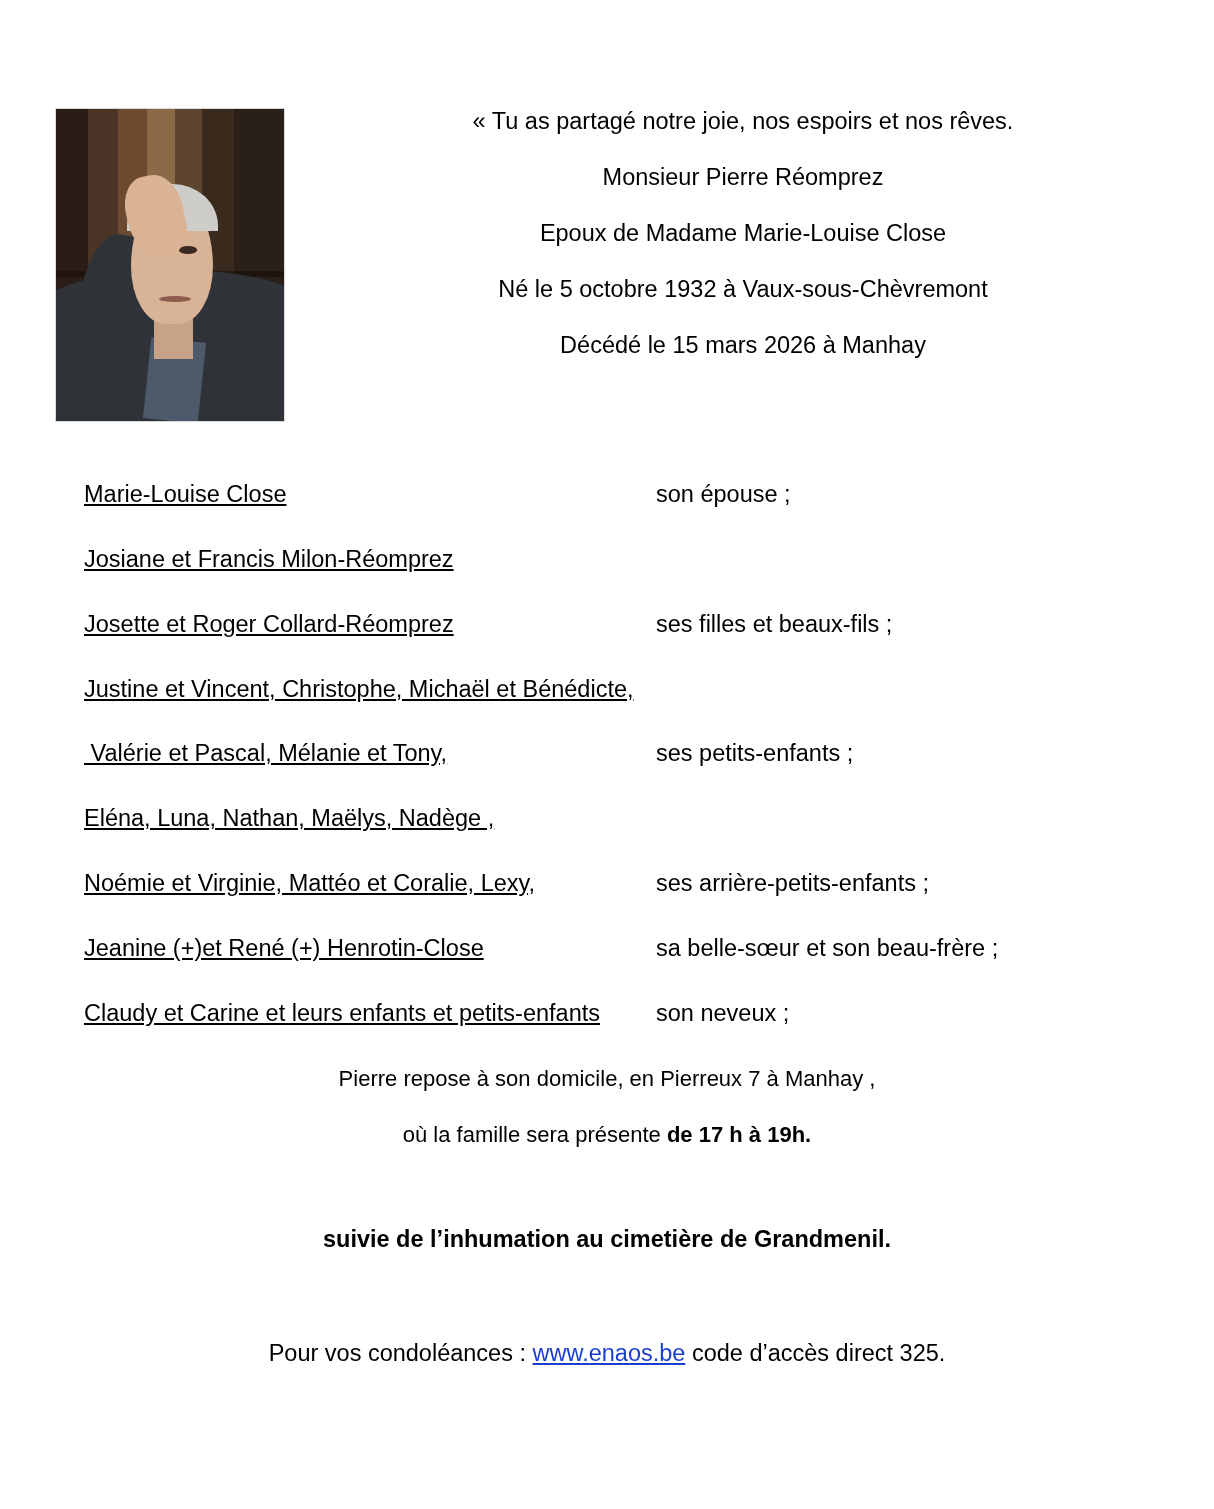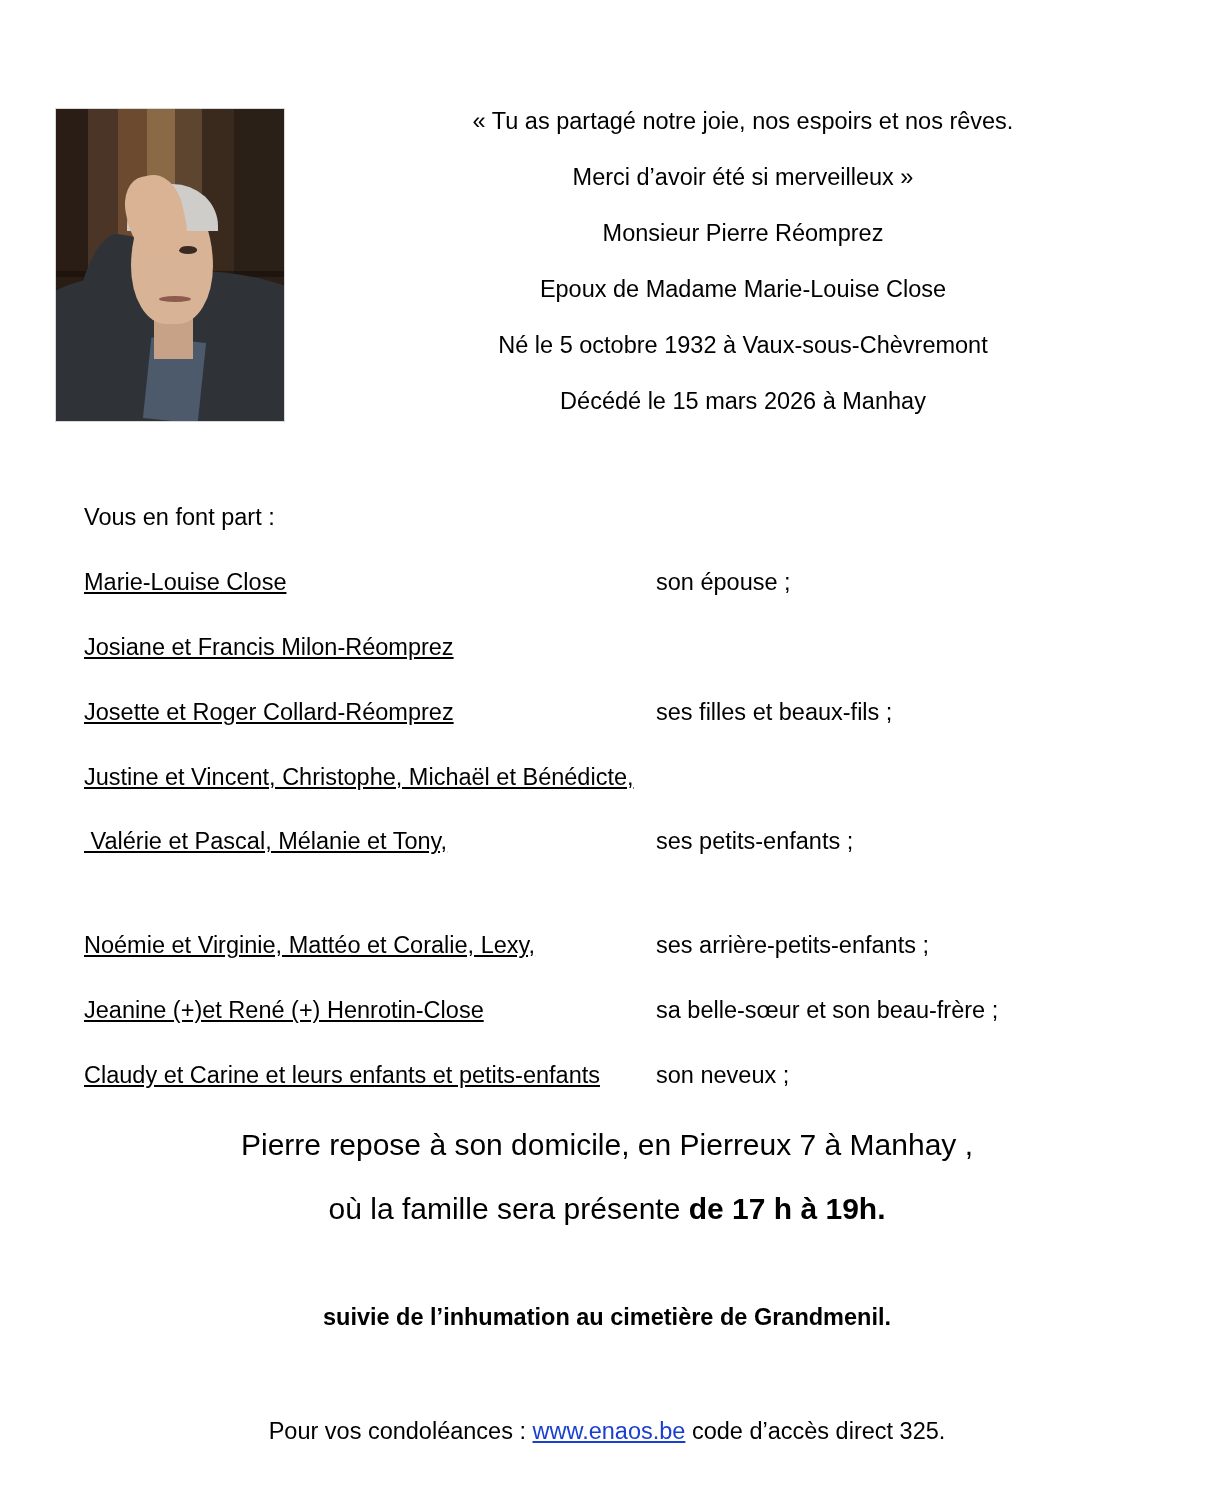"Merci d’avoir été si merveilleux" p { html: <p>Merci d’avoir été si merveilleux »</p> -> none }
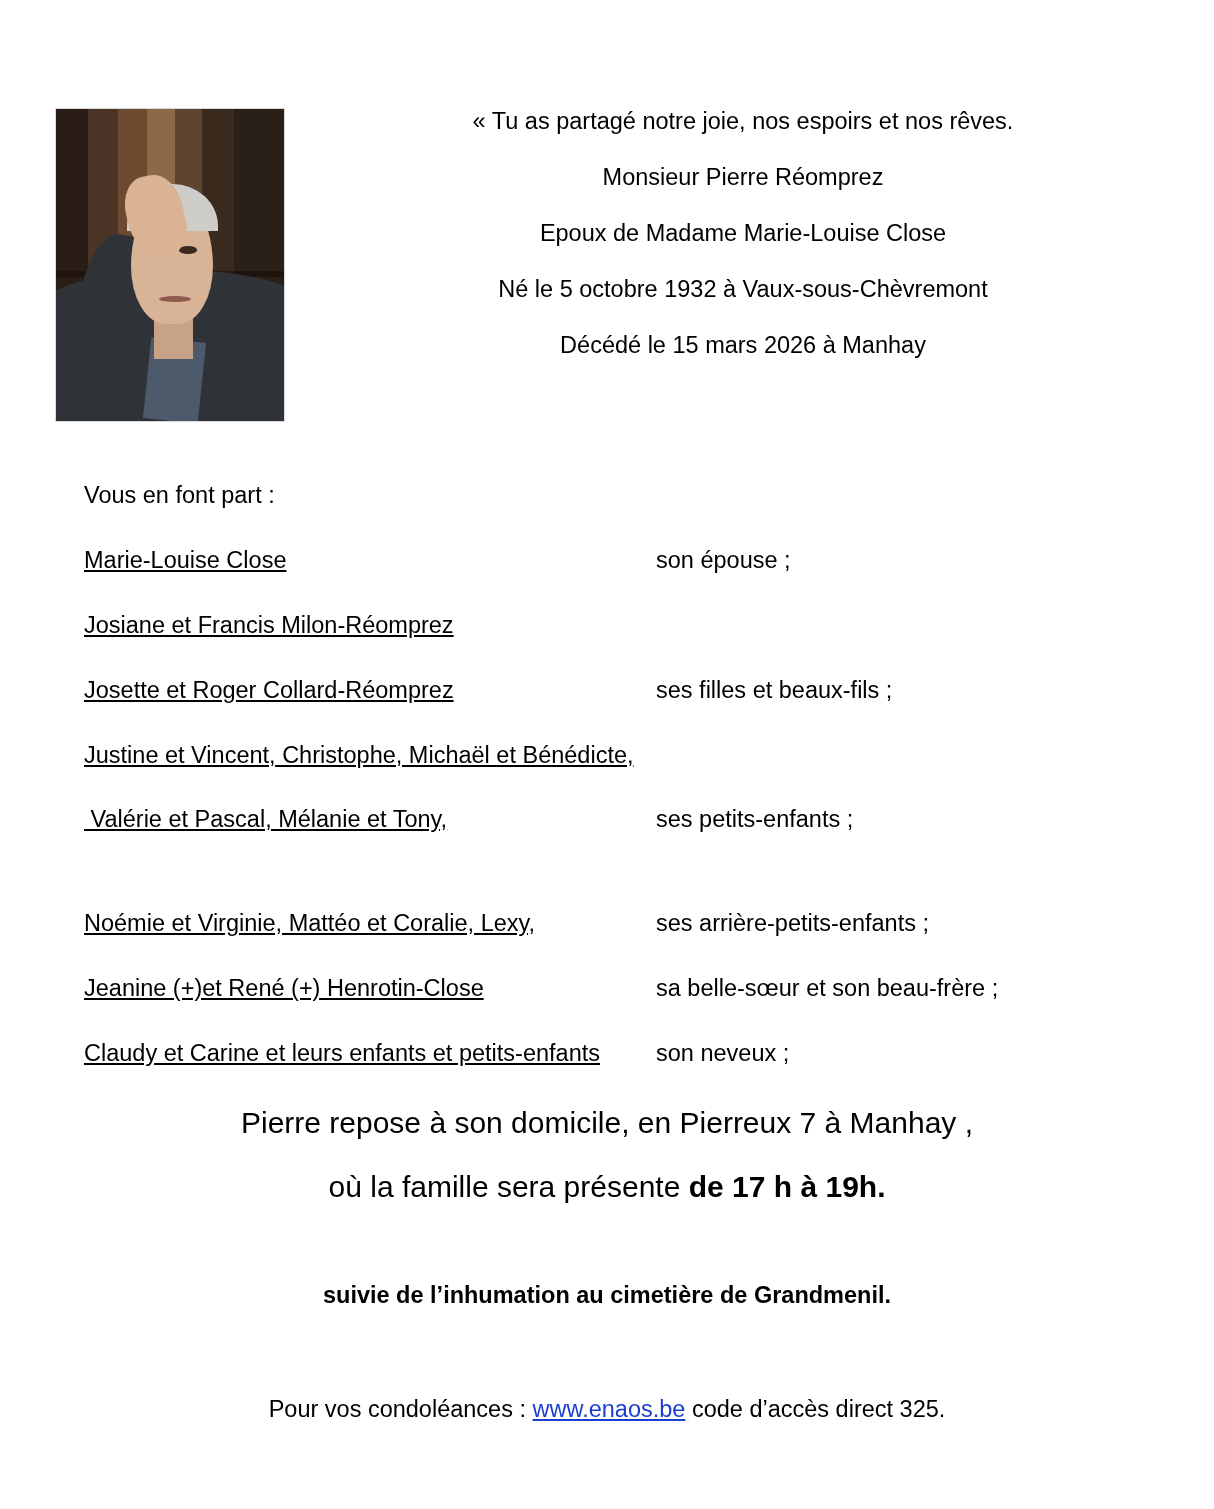"Vous en font part :" div.intro { html: <div>Vous en font part :</div> -> none }
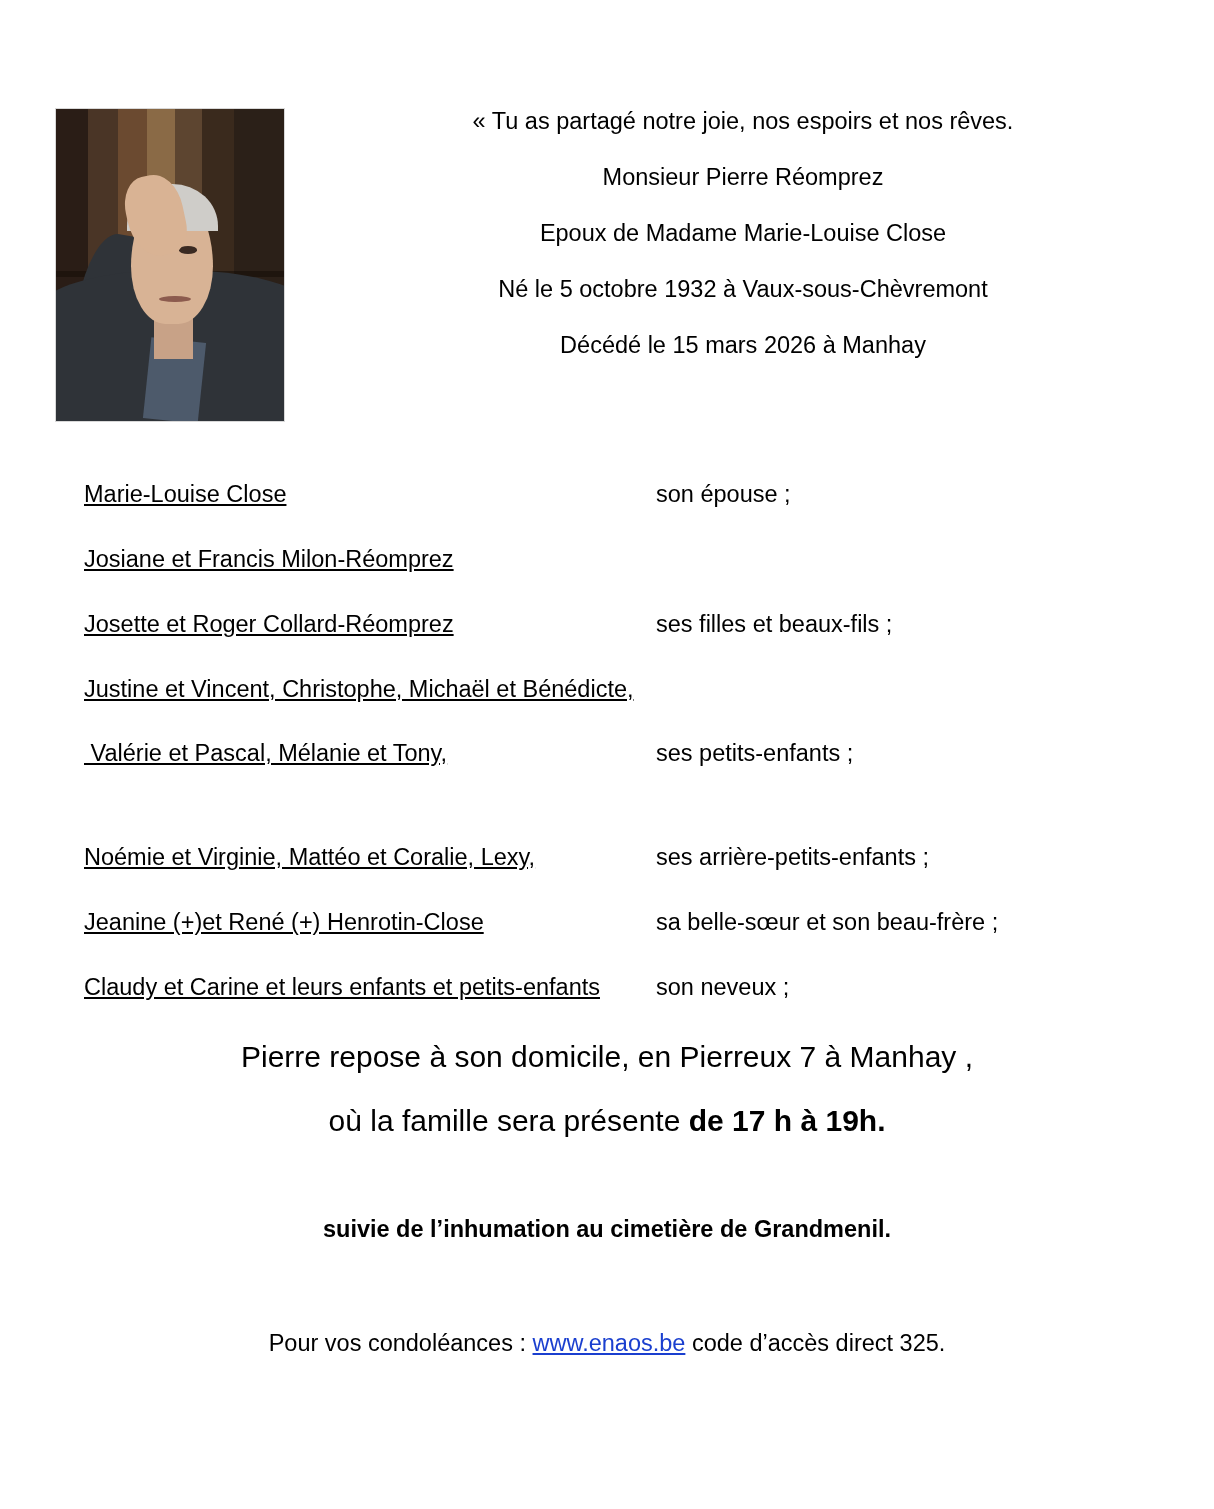"Eléna, Luna, Nathan, Maëlys, Nadège" div.fname { html: none -> <div>Eléna, Luna, Nathan, Maëlys, Nadège ,</div> }
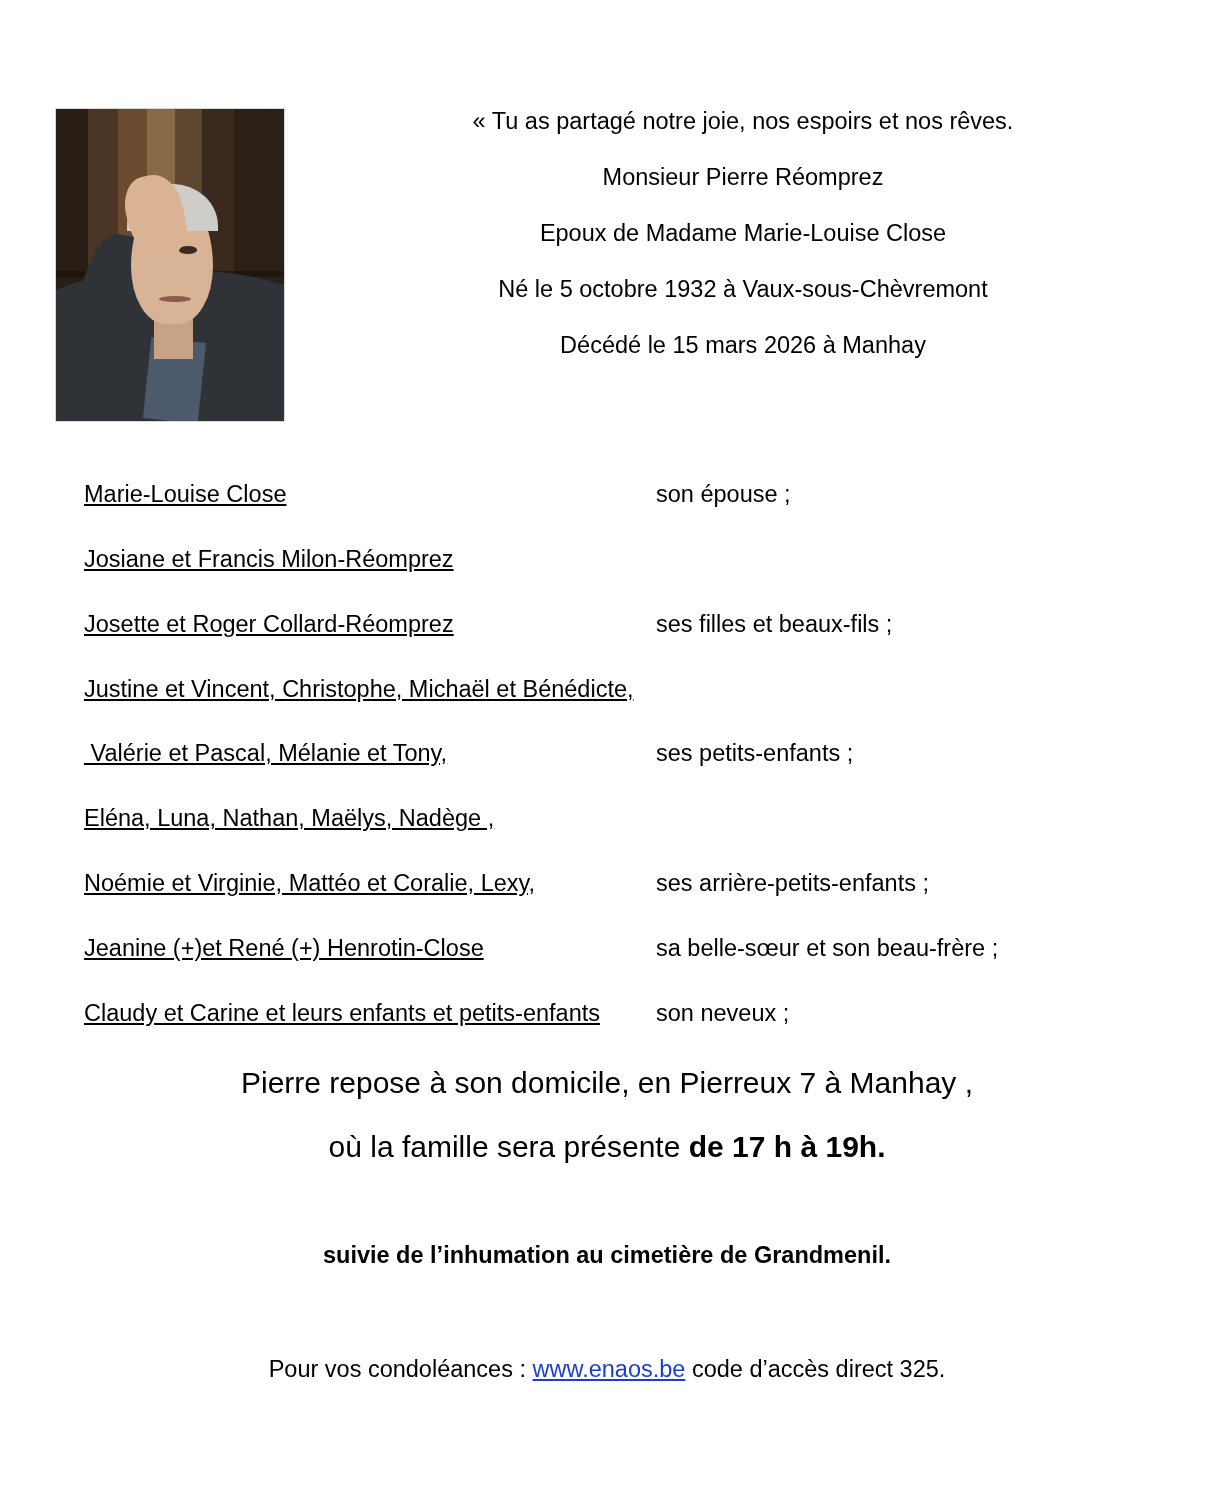"Pierre repose à son domicile," .centered { font-size: 30px -> 22px }
